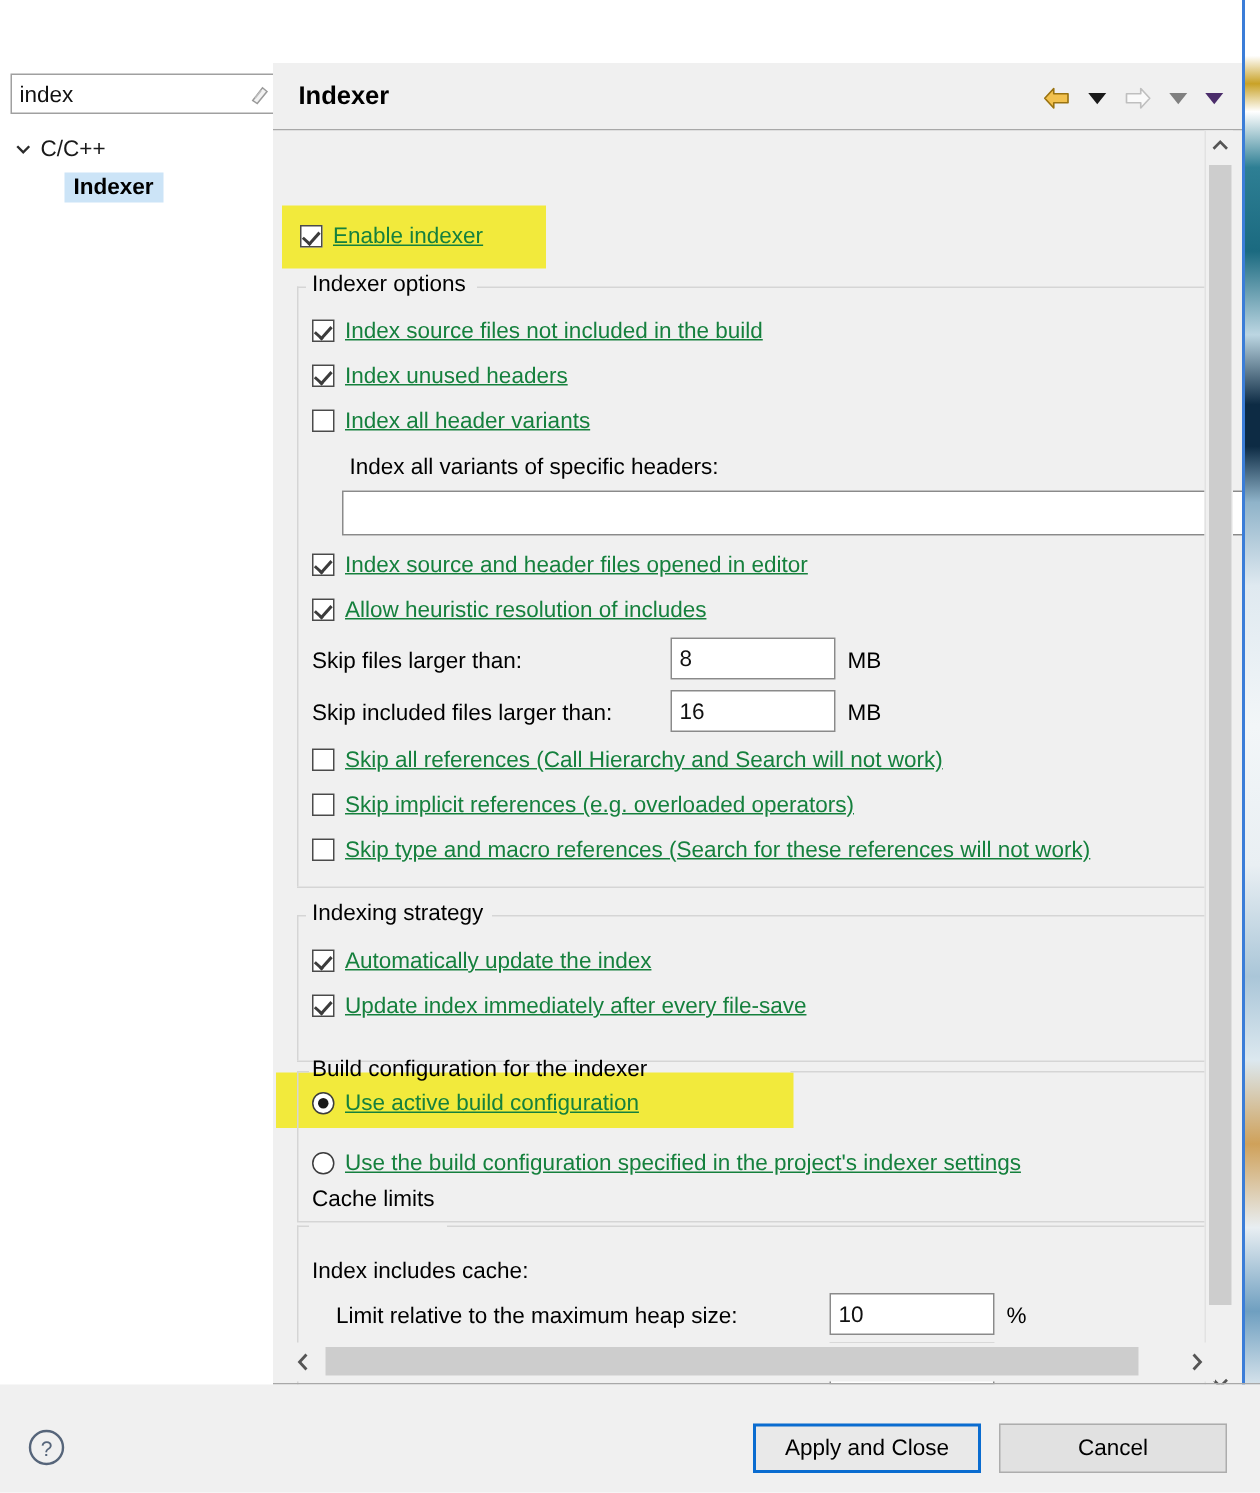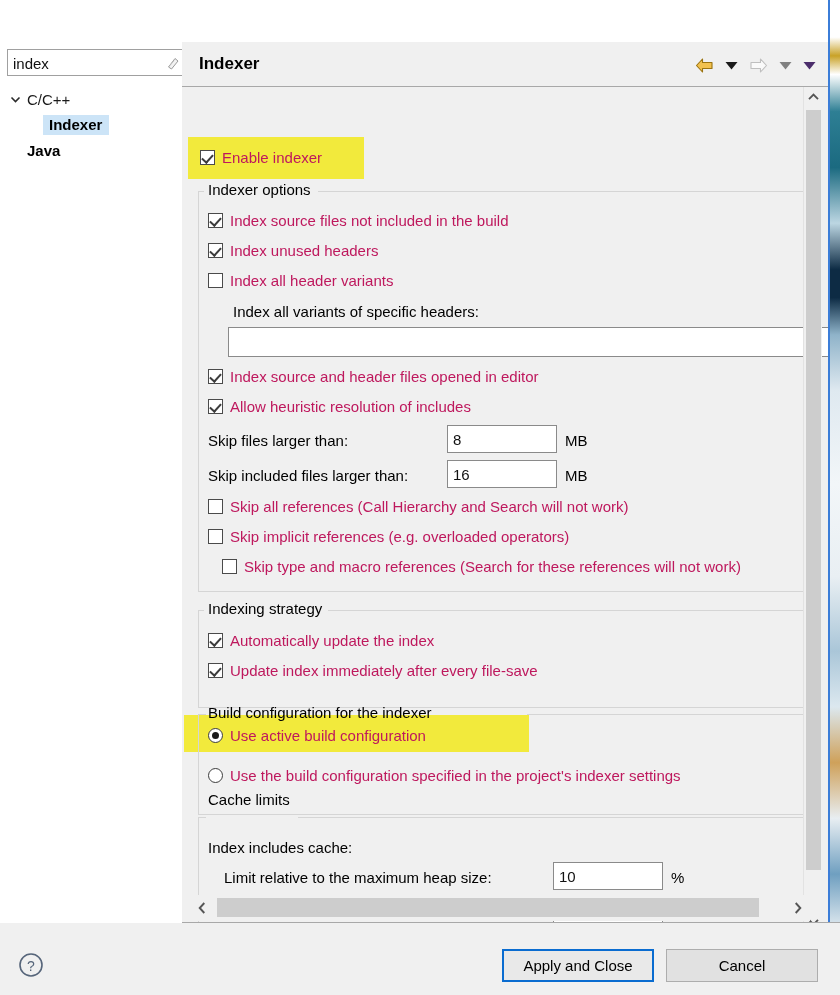"Java" div.tnode { html: <div> <span>Java</span> </div> -> none }
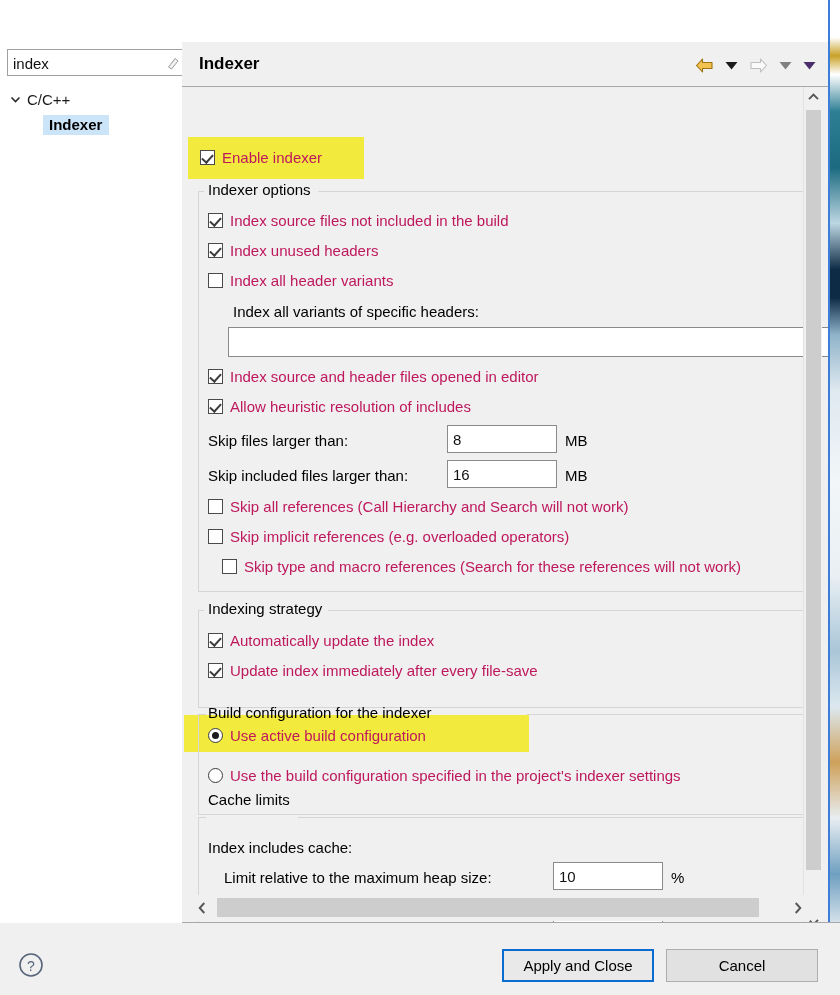"Enable indexer" .cb-label { color: #be185d -> #15803d; text-decoration: none -> underline }
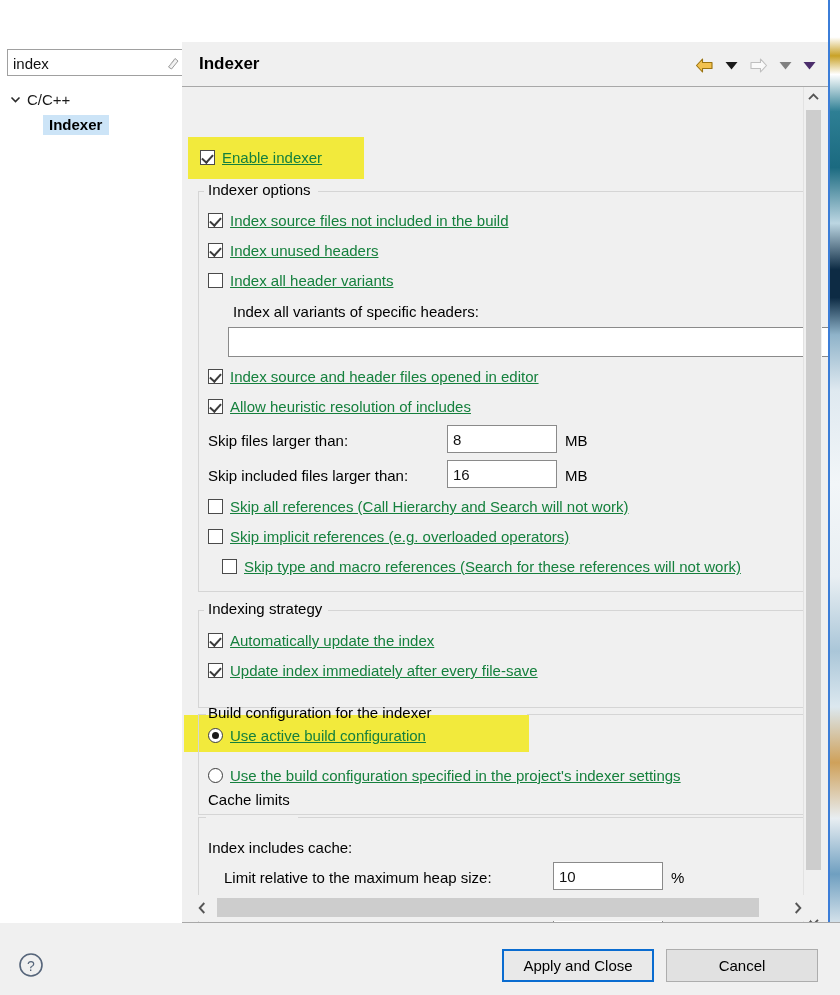"Skip type and macro references" div.row { left: 40px -> 26px }
